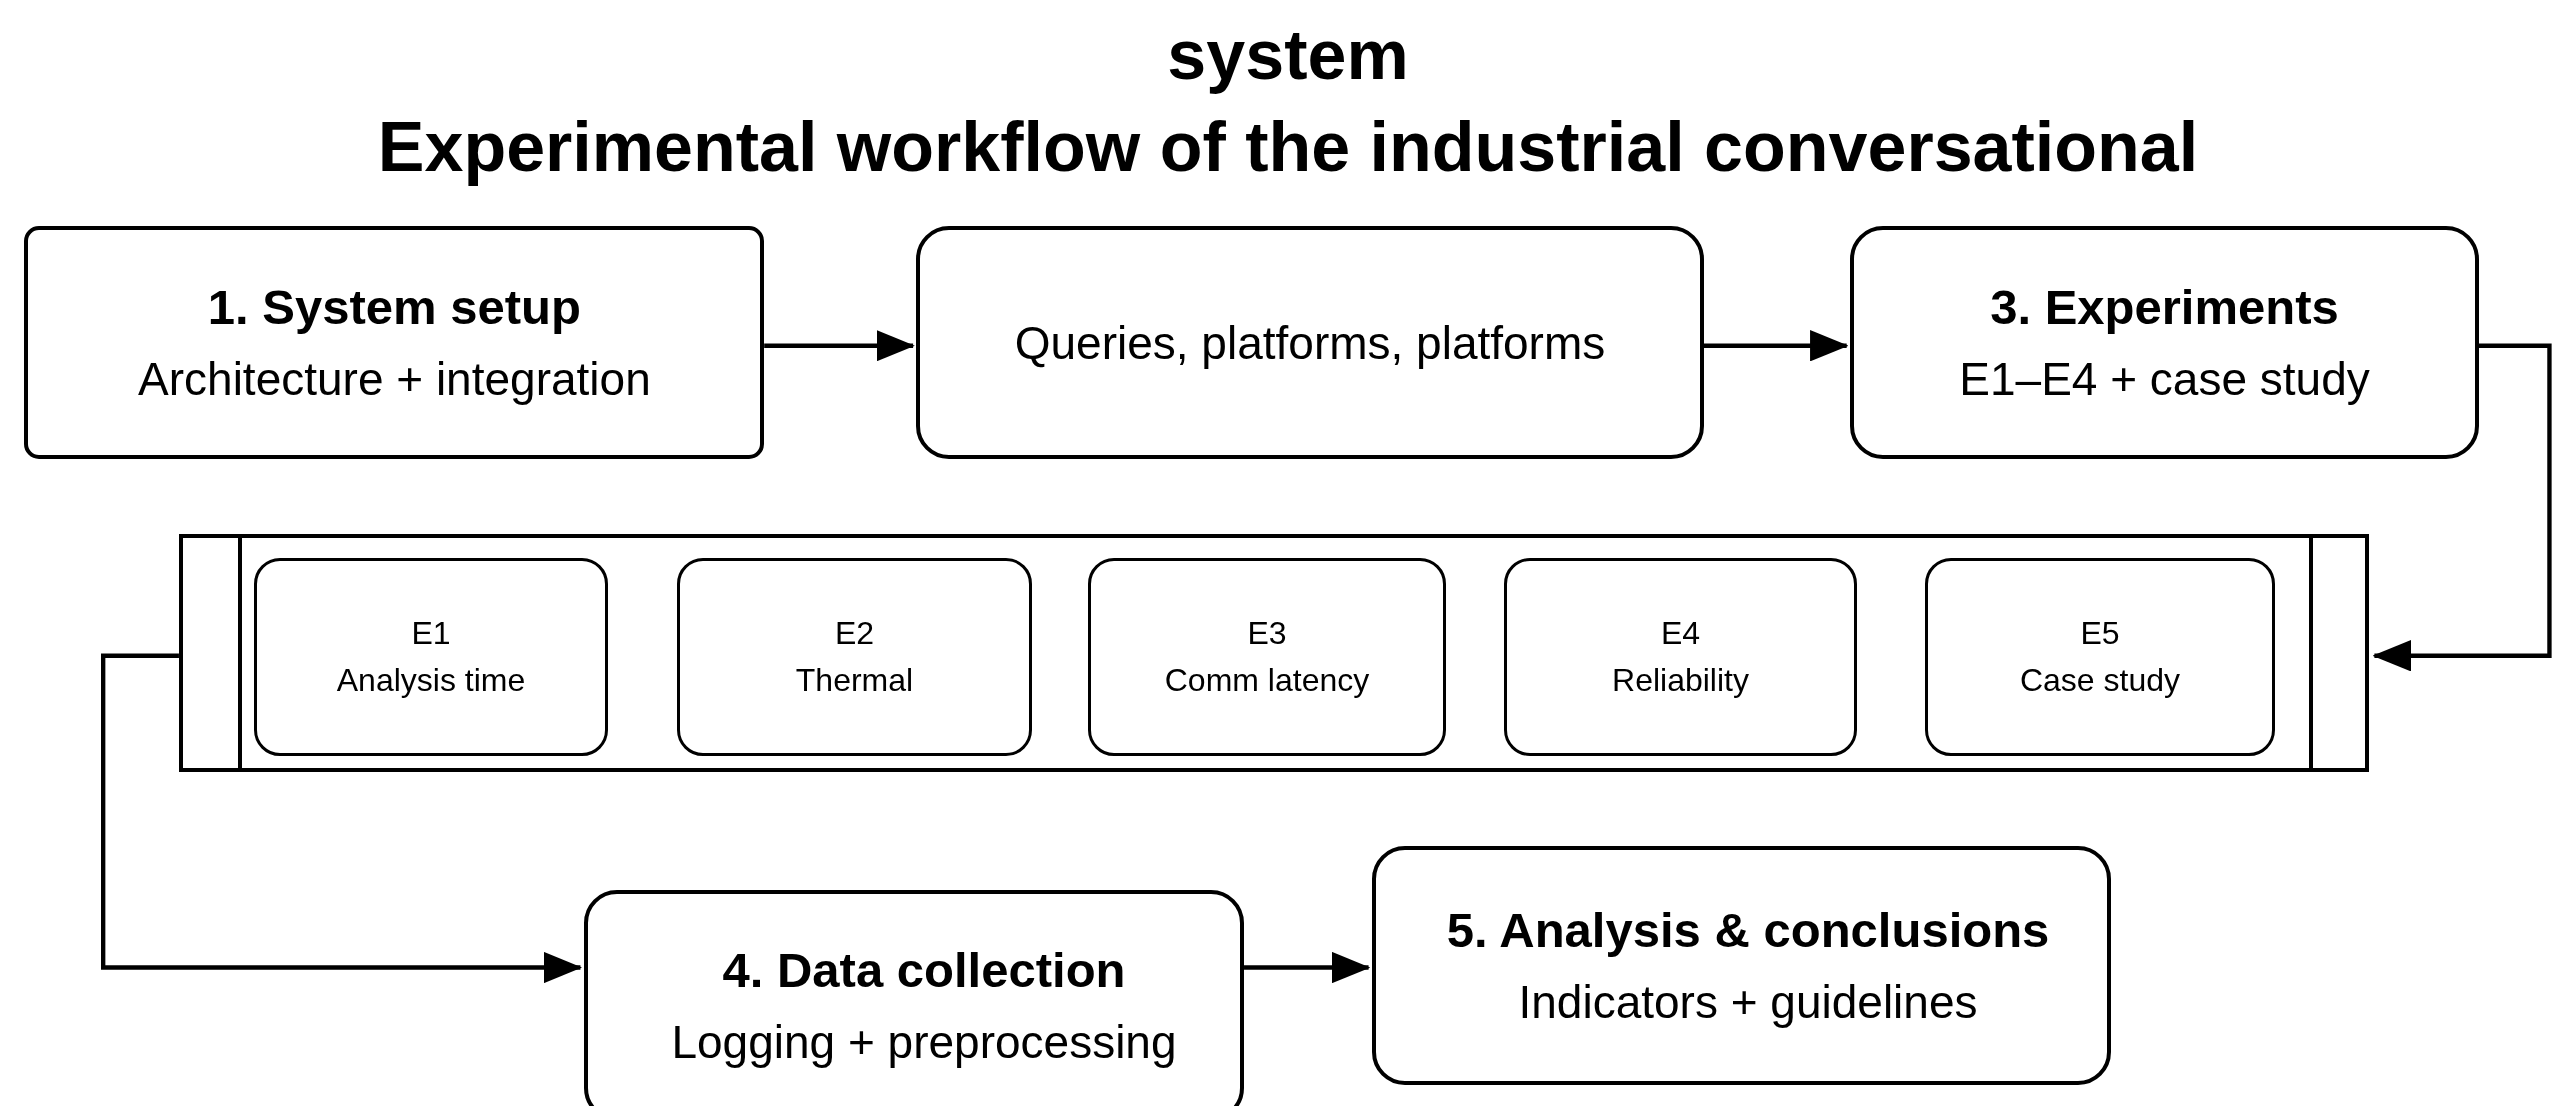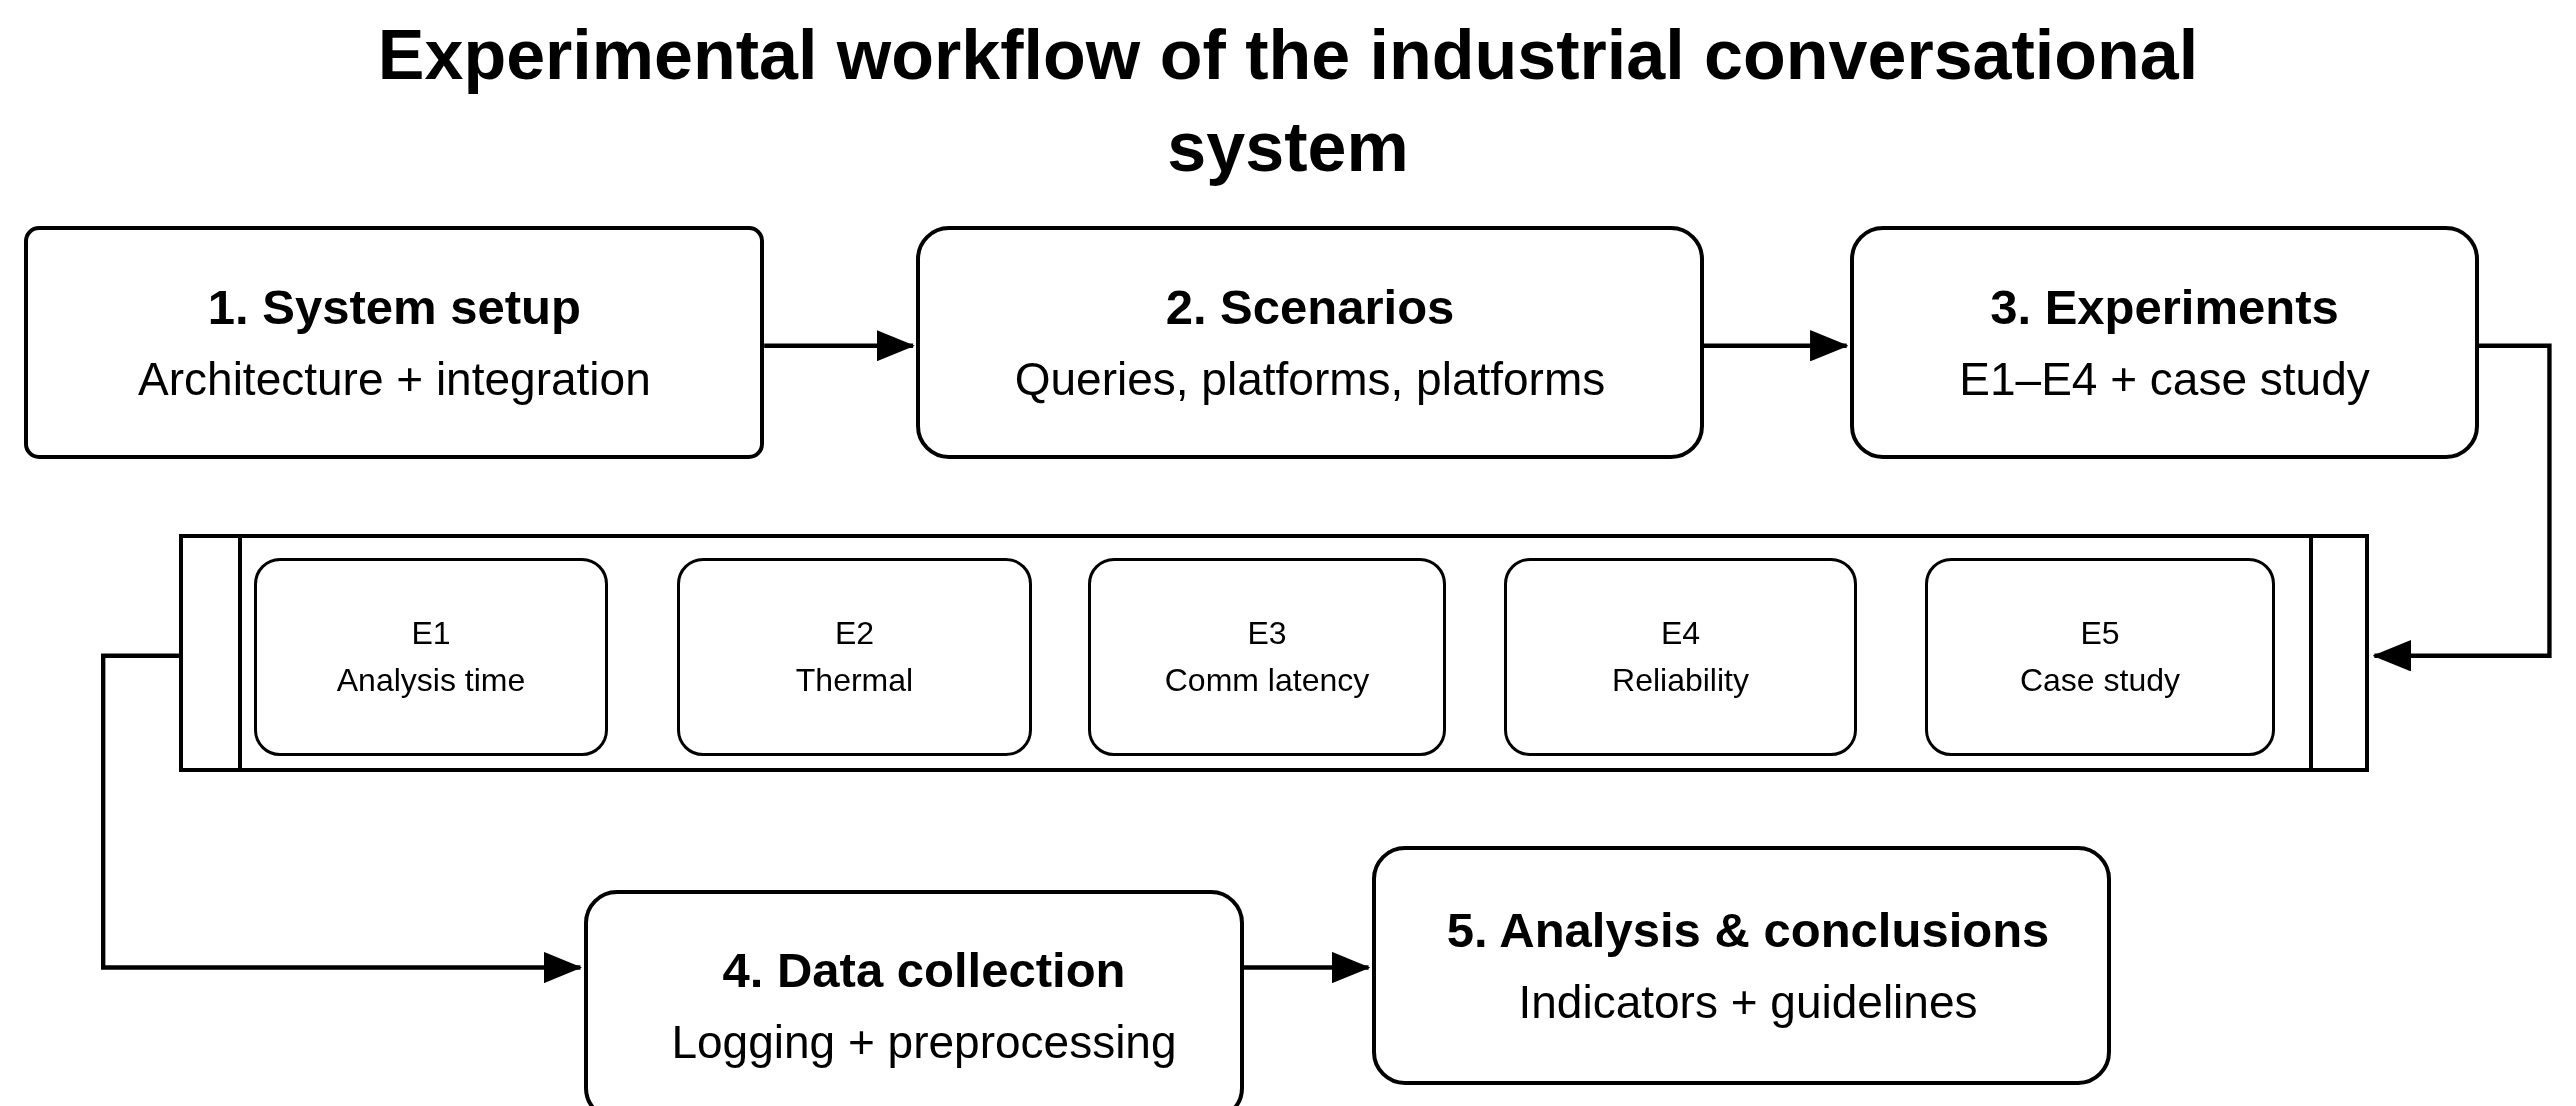"Experimental workflow of the industrial" div { order: before "system" -> after "system" }
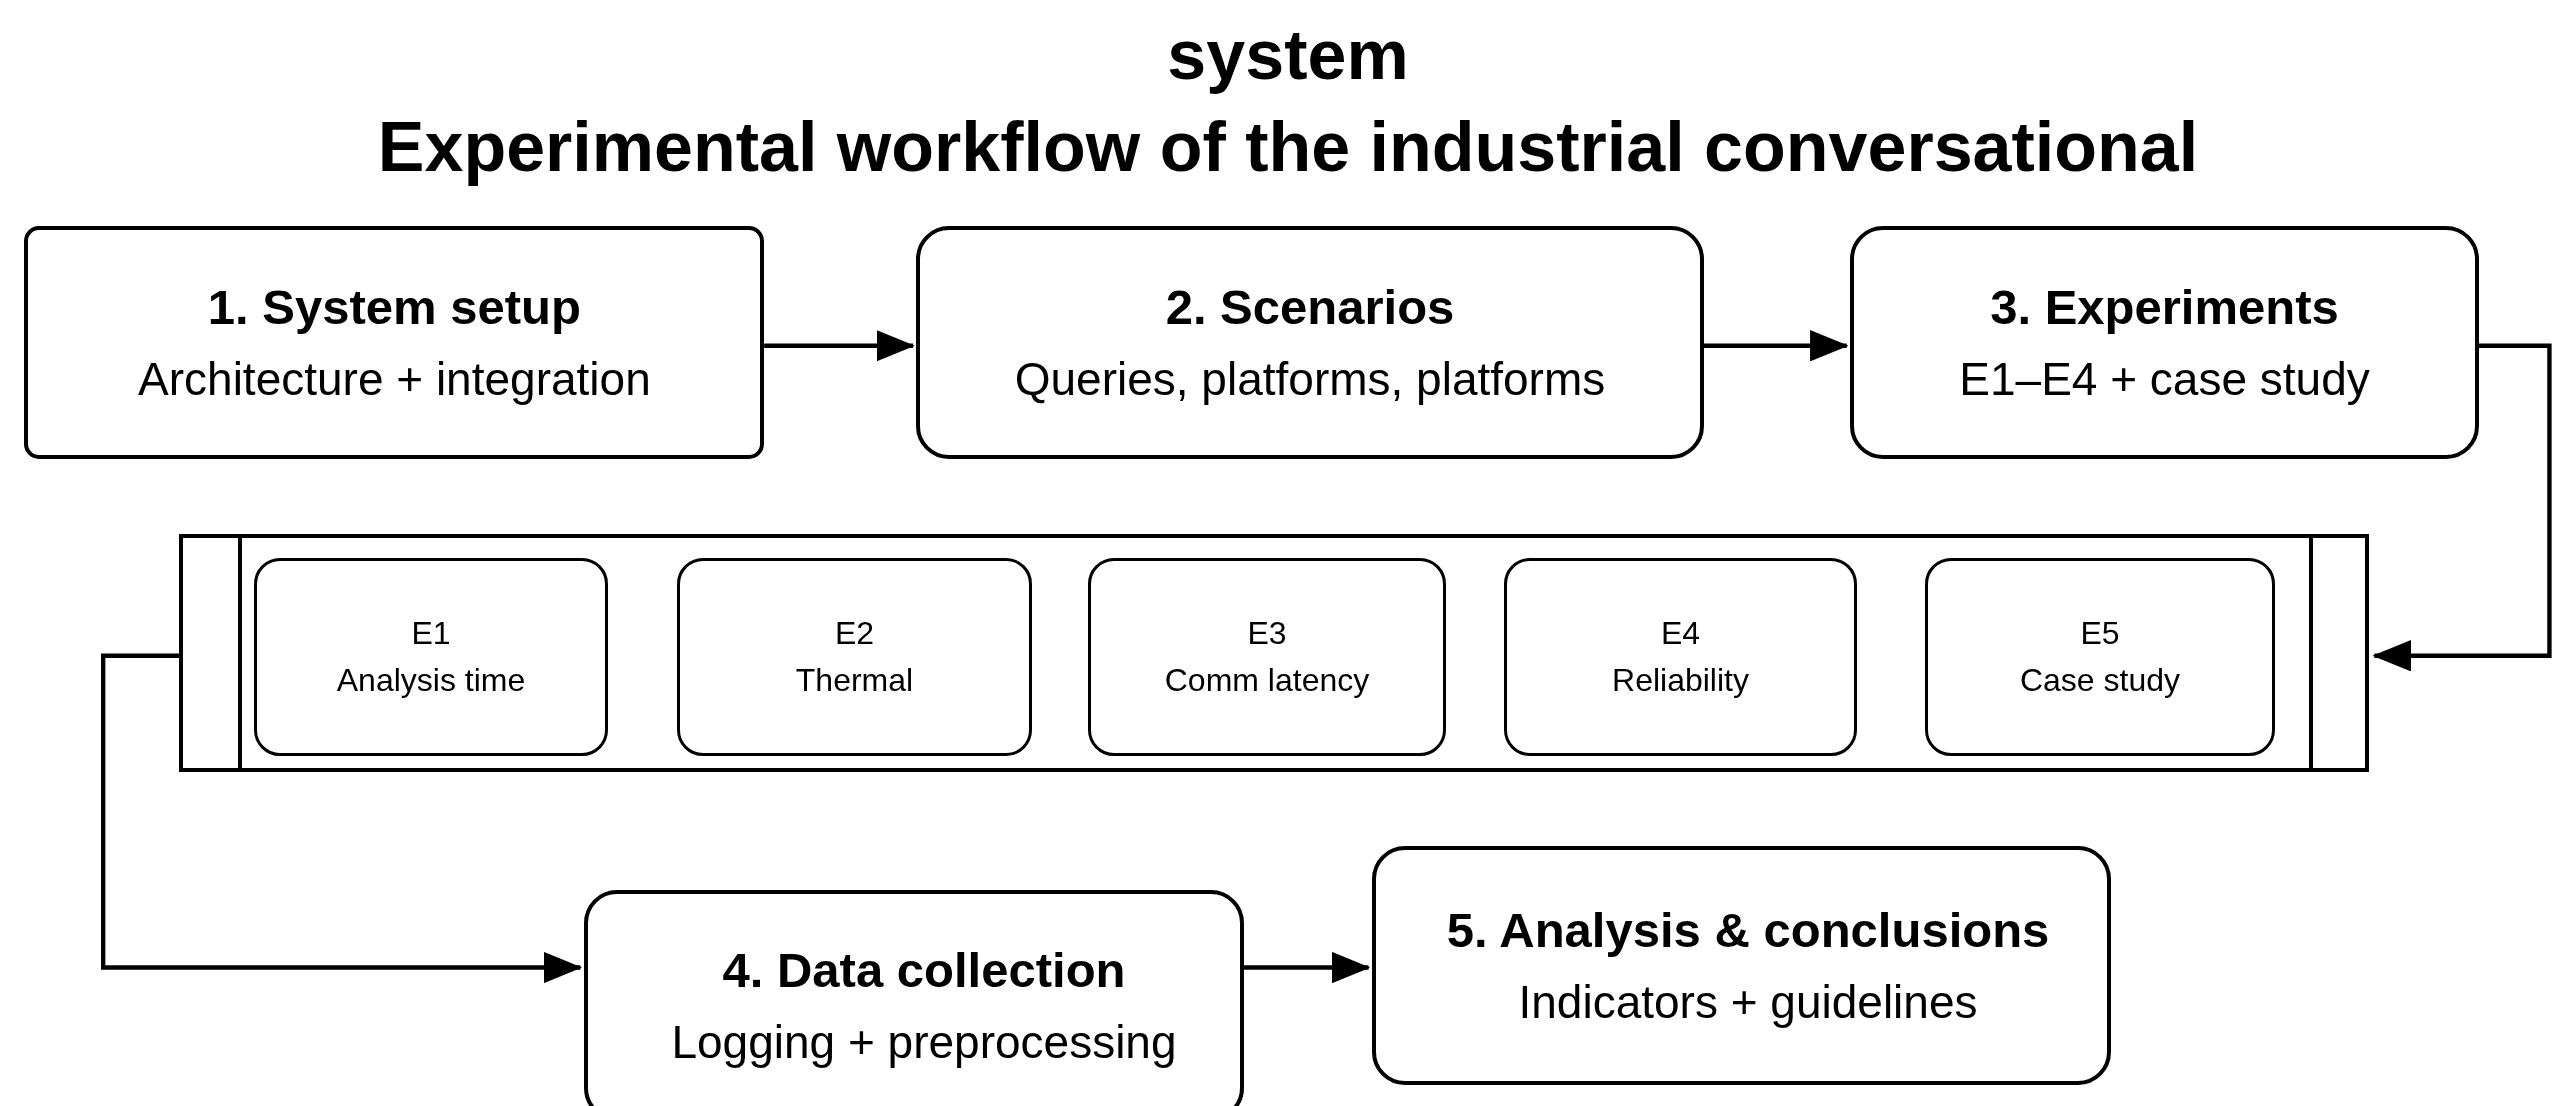"2. Scenarios" div.node-title { html: <div>2. Scenarios</div> -> none }
